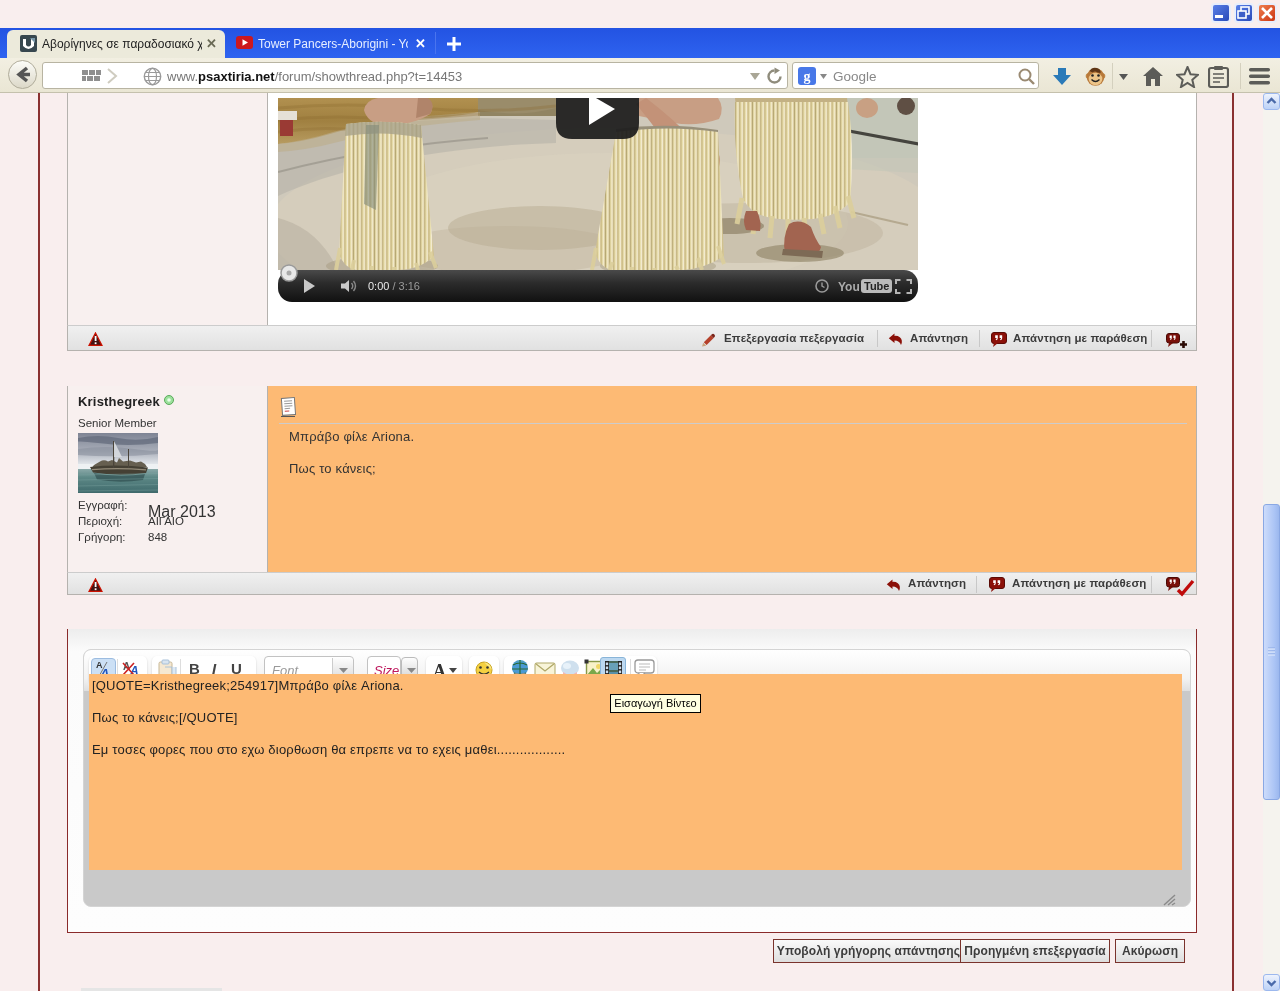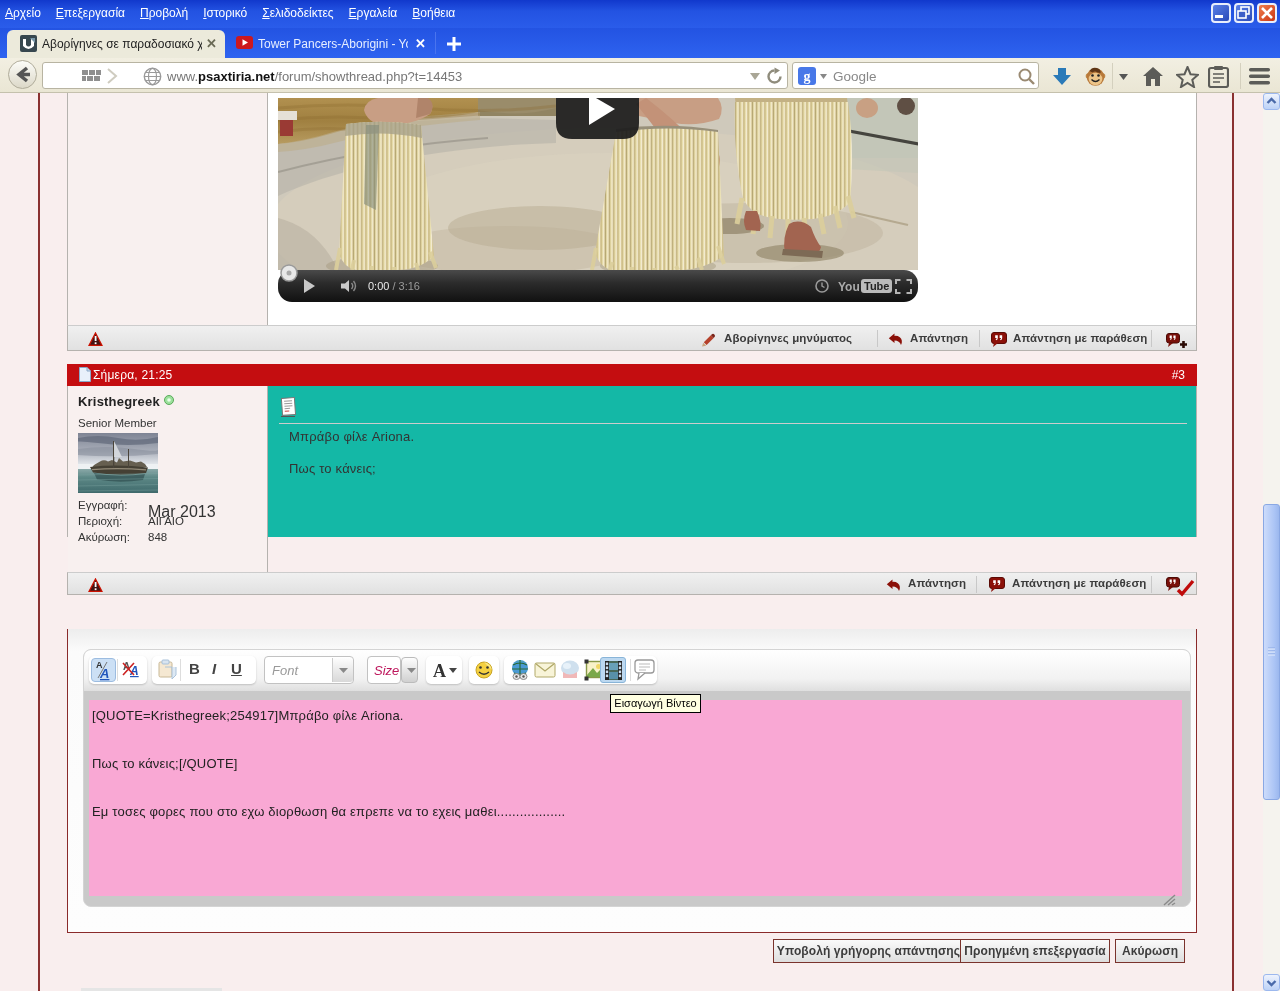"Αρχείο Επεξεργασία Προβολή Ιστορικό" div { html: <div> <span><u>Α</u>ρχείο</span><span><u>Ε</u>πεξεργασία</span><span><u>Π</u>ροβολή</span><span><u>Ι</u>στορικό</span><span><u>Σ</u>ελιδοδείκτες</span><span><u>Ε</u>ργαλεία</span><span><u>Β</u>οήθεια</span> </div> -> none }
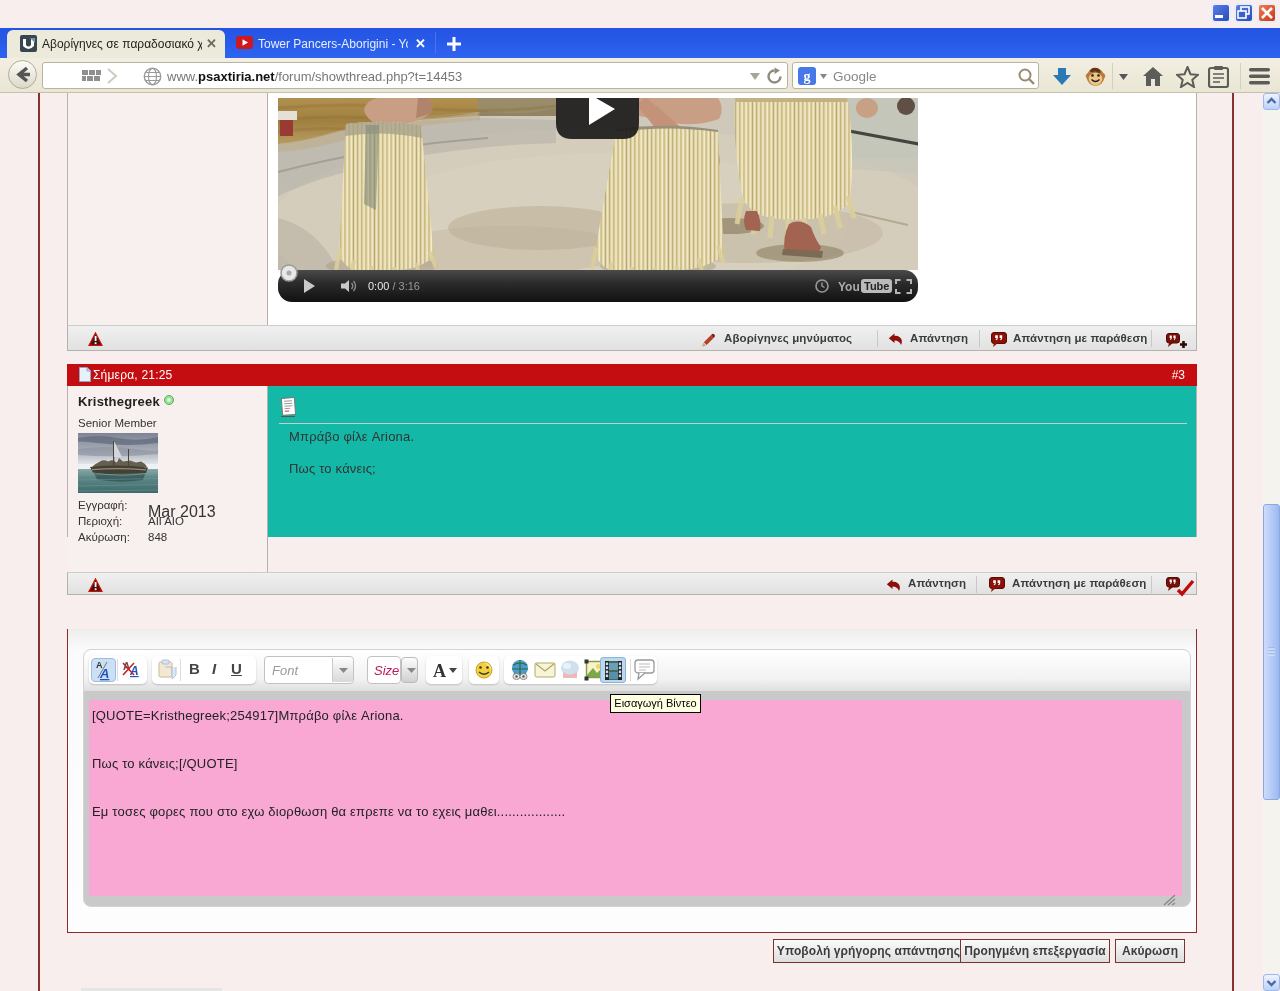"Αβορίγηνες μηνύματος" span.fb-item { text: Αβορίγηνες μηνύματος -> Επεξεργασία πεξεργασία }
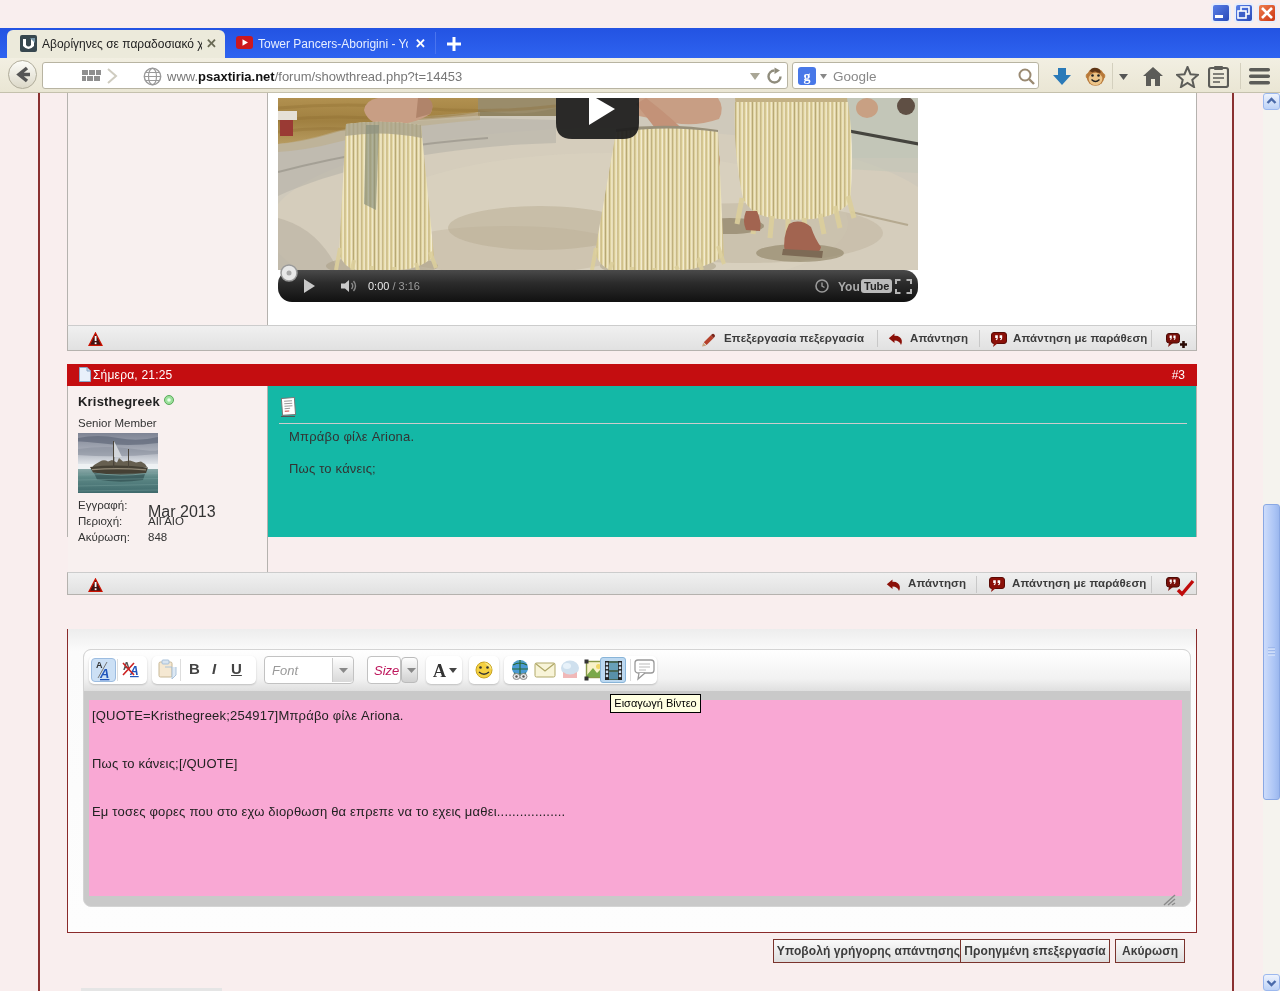"Σήμερα, 21:25" div.redbar { html: <div> <svg> <path></path> <path></path> </svg> <span>Σήμερα, 21:25</span> <span>#3</span> </div> -> none }
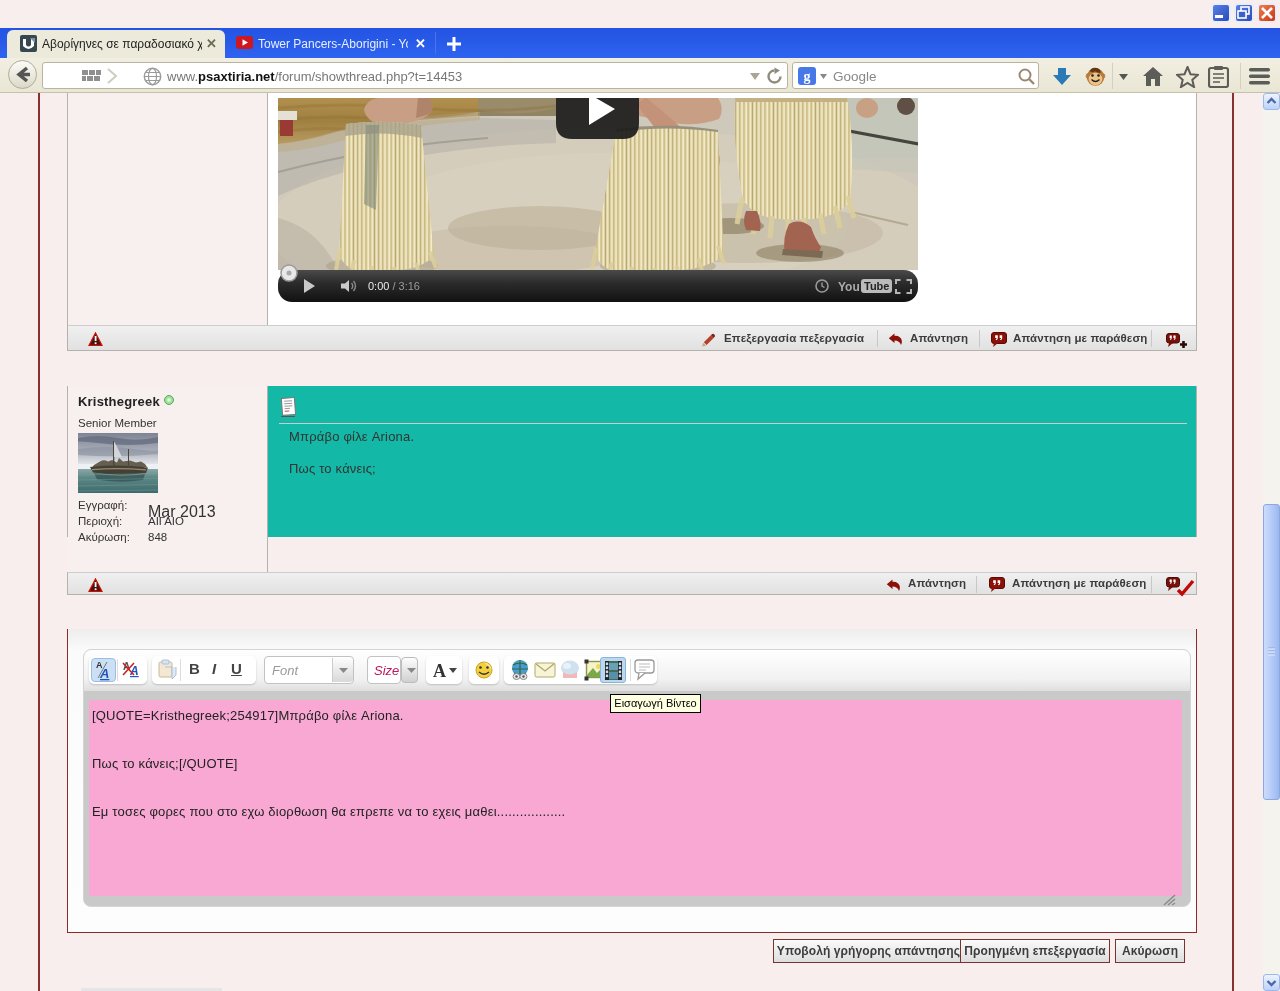"Kristhegreek" div.abs { background: #14b8a6 -> #fdba74; height: 151px -> 186px }
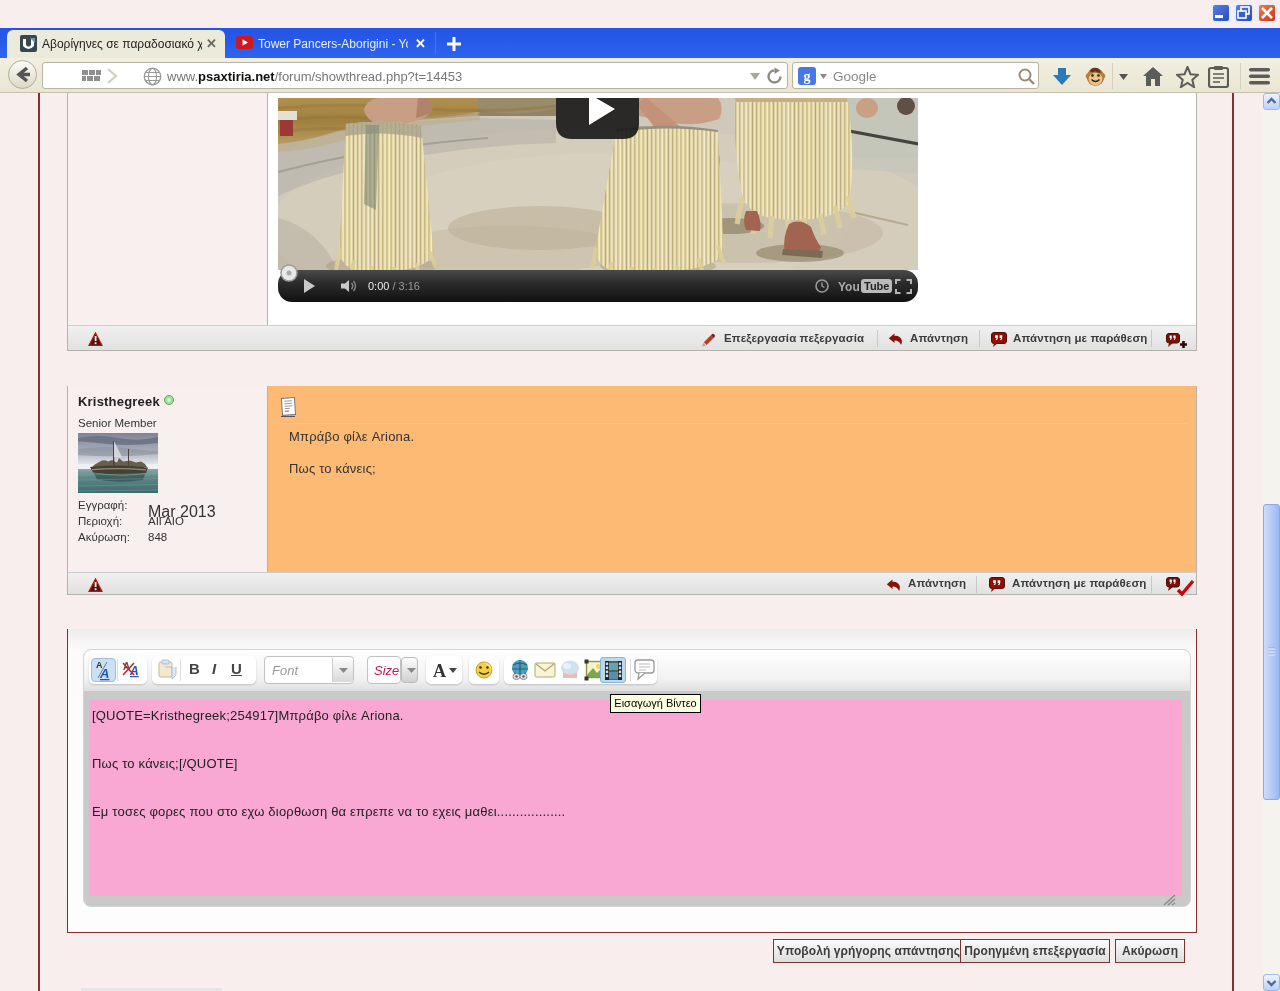"Ακύρωση:" div.abs { text: Ακύρωση -> Γρήγορη }
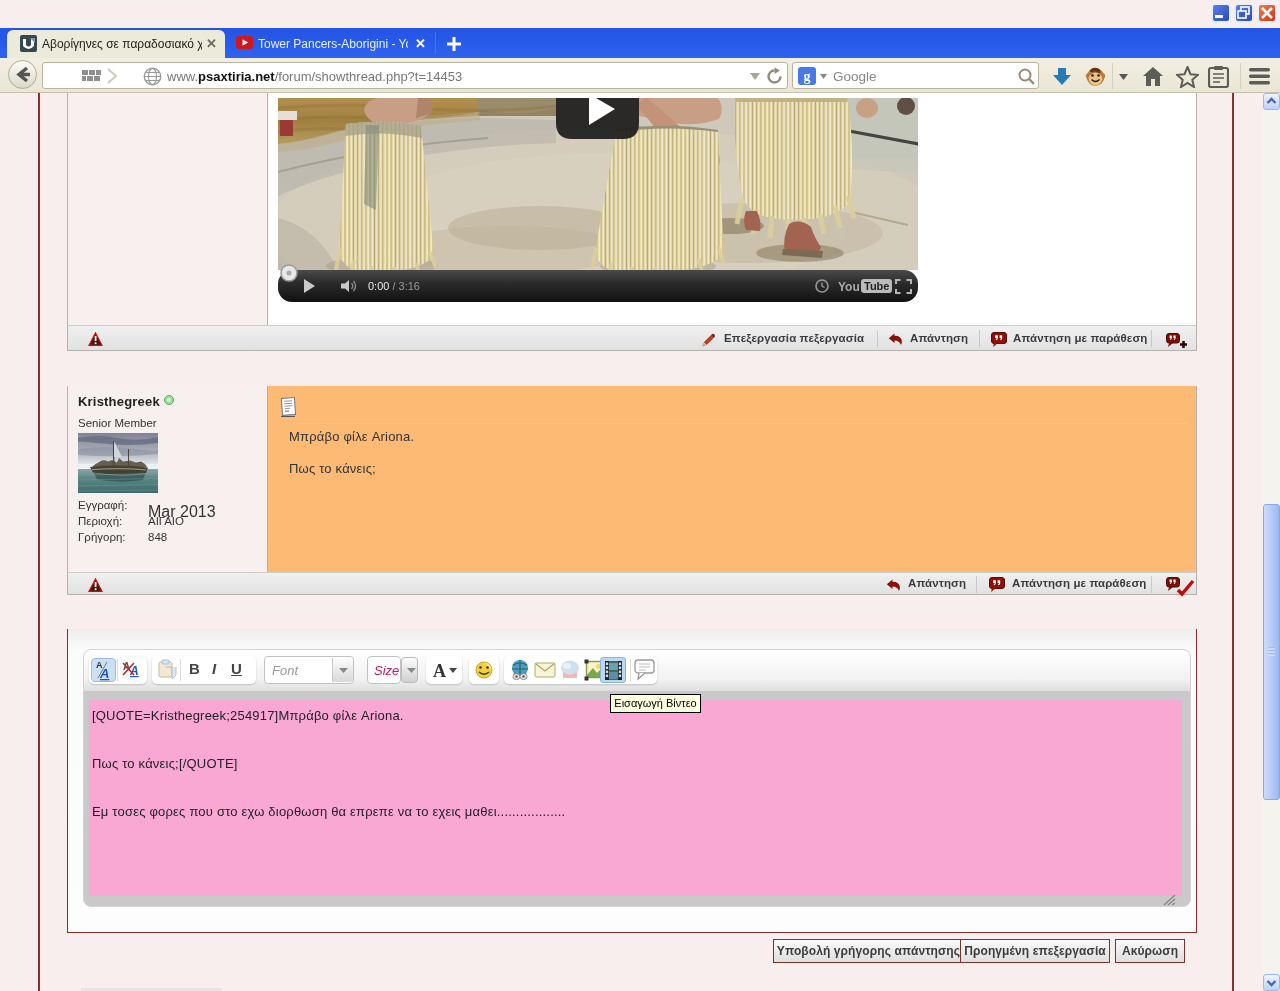"[QUOTE=Kristhegreek;254917]Μπράβο φίλε" #tatext { background: #f9a8d4 -> #fdba74; line-height: 24px -> 16px; top: 50px -> 24px }
